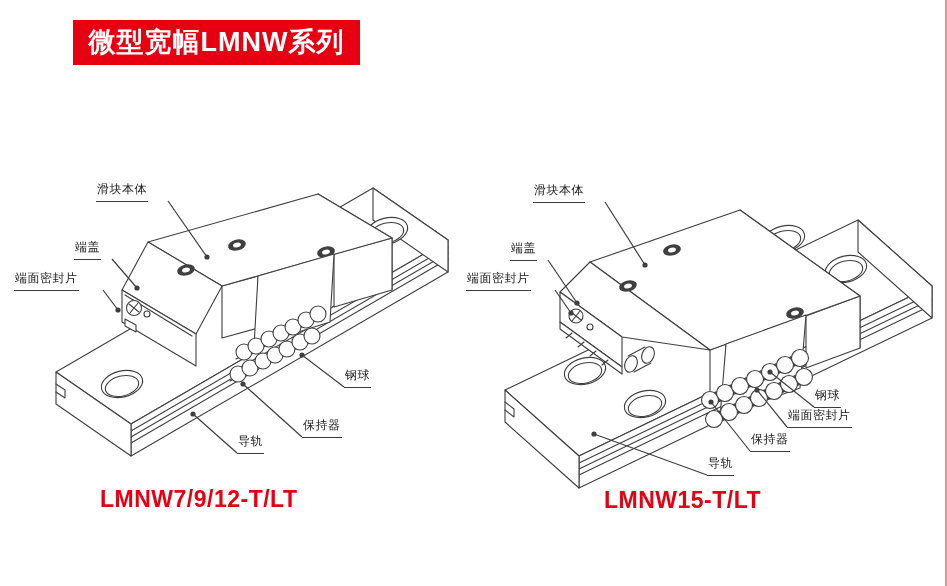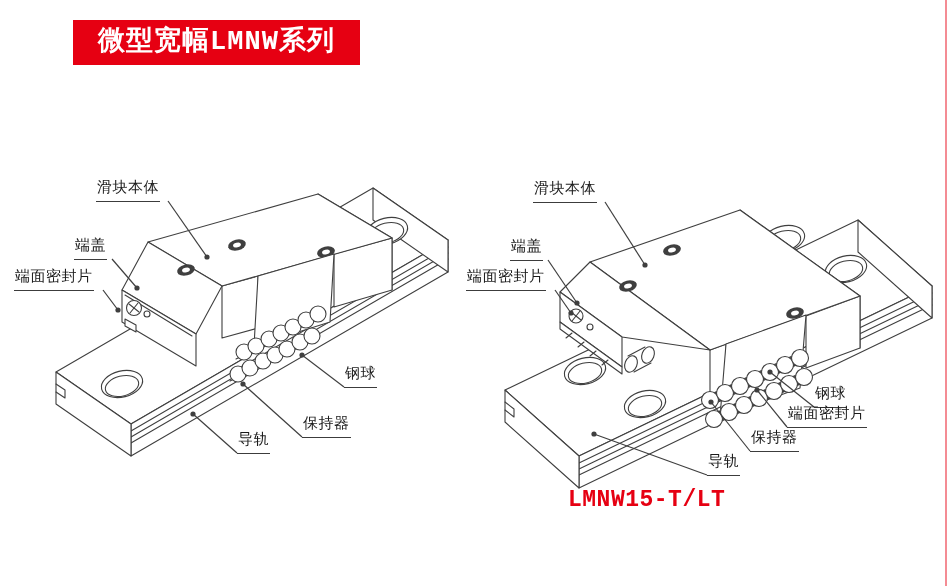"微型宽幅LMNW系列" .stage { font-family: Liberation Mono, monospace -> Liberation Sans, sans-serif }
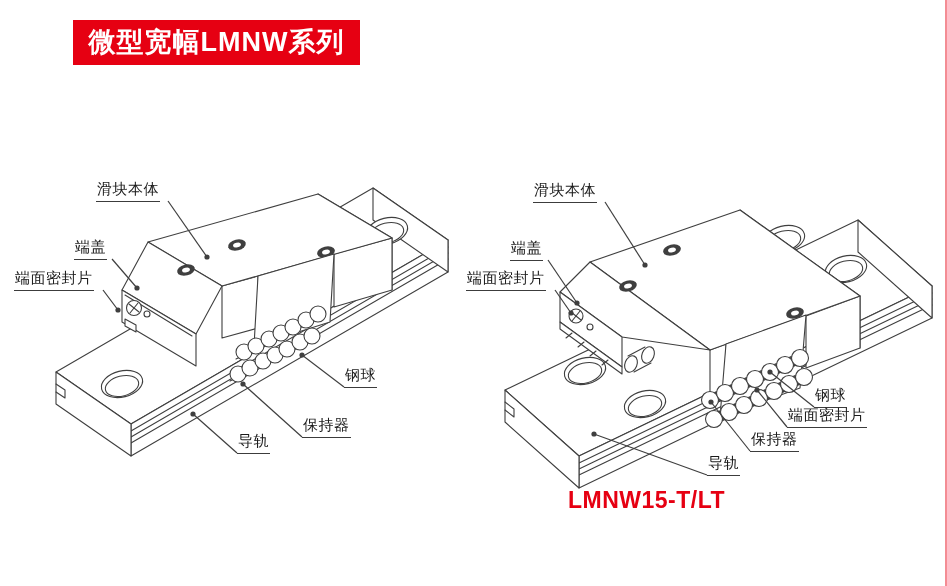"滑块本体" .part-label { font-size: 15px -> 12px }
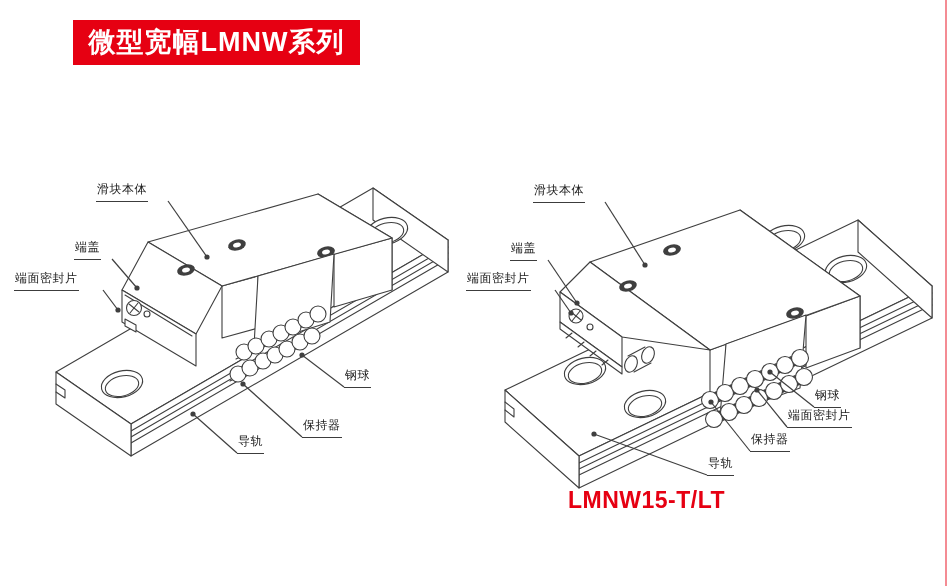"LMNW7/9/12-T/LT" div.fig-caption { html: none -> <div>LMNW7/9/12-T/LT</div> }
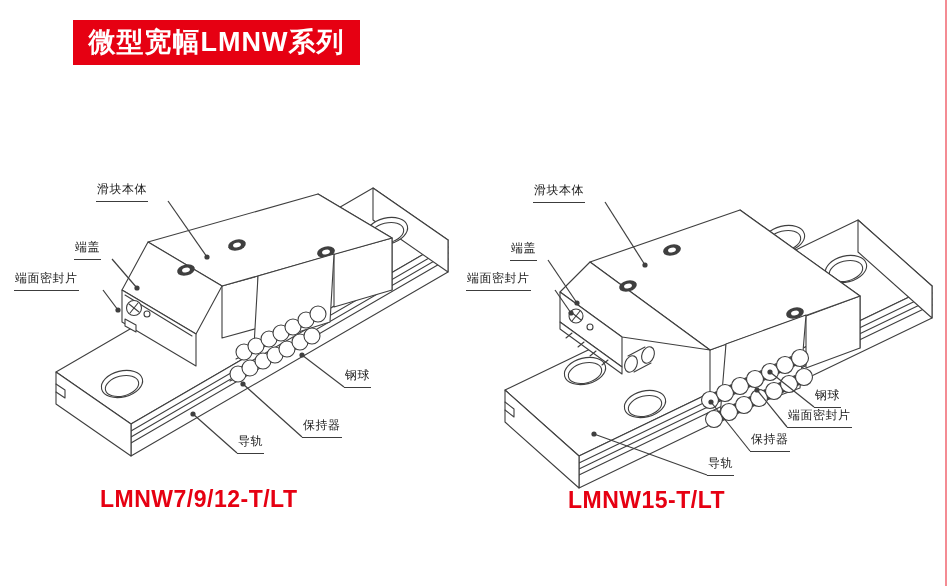"LMNW15-T/LT" div.fig-caption { left: 568px -> 604px }
